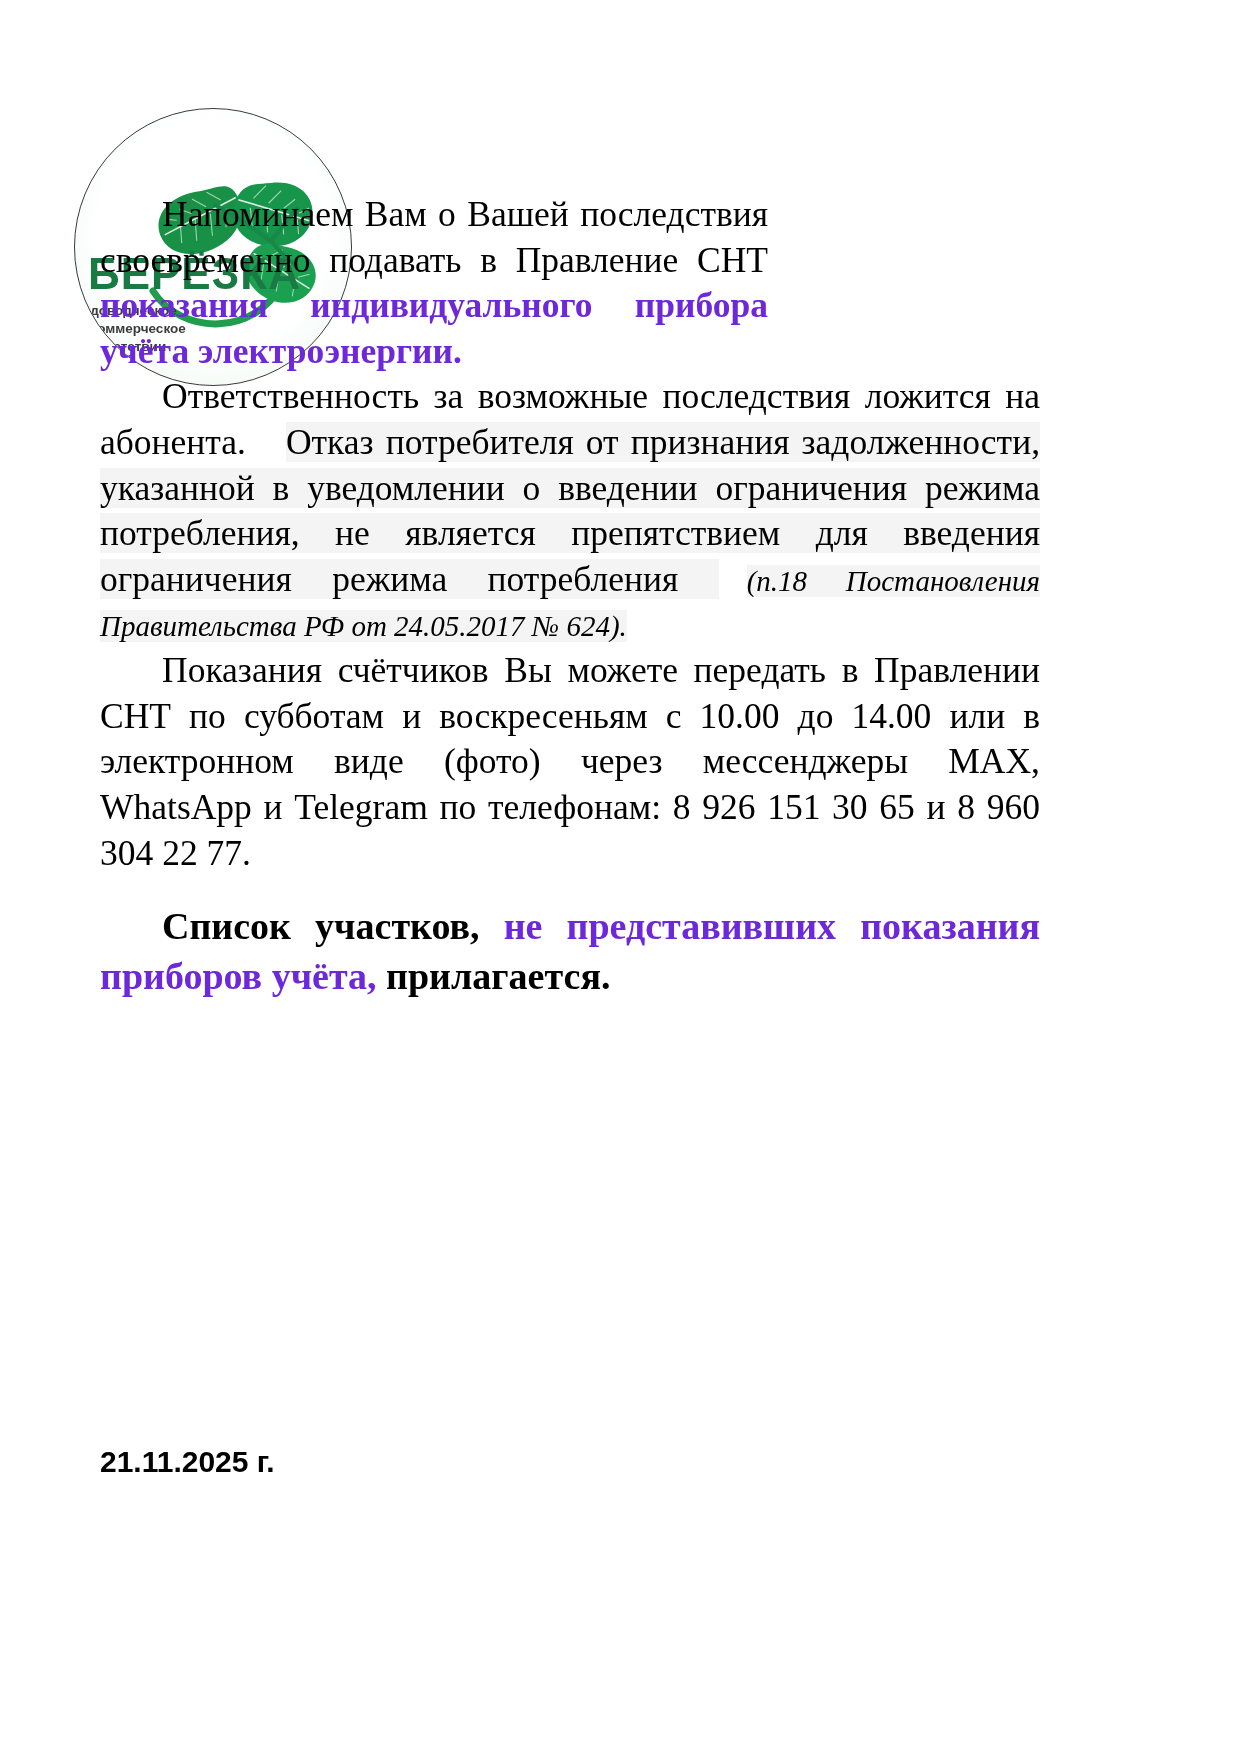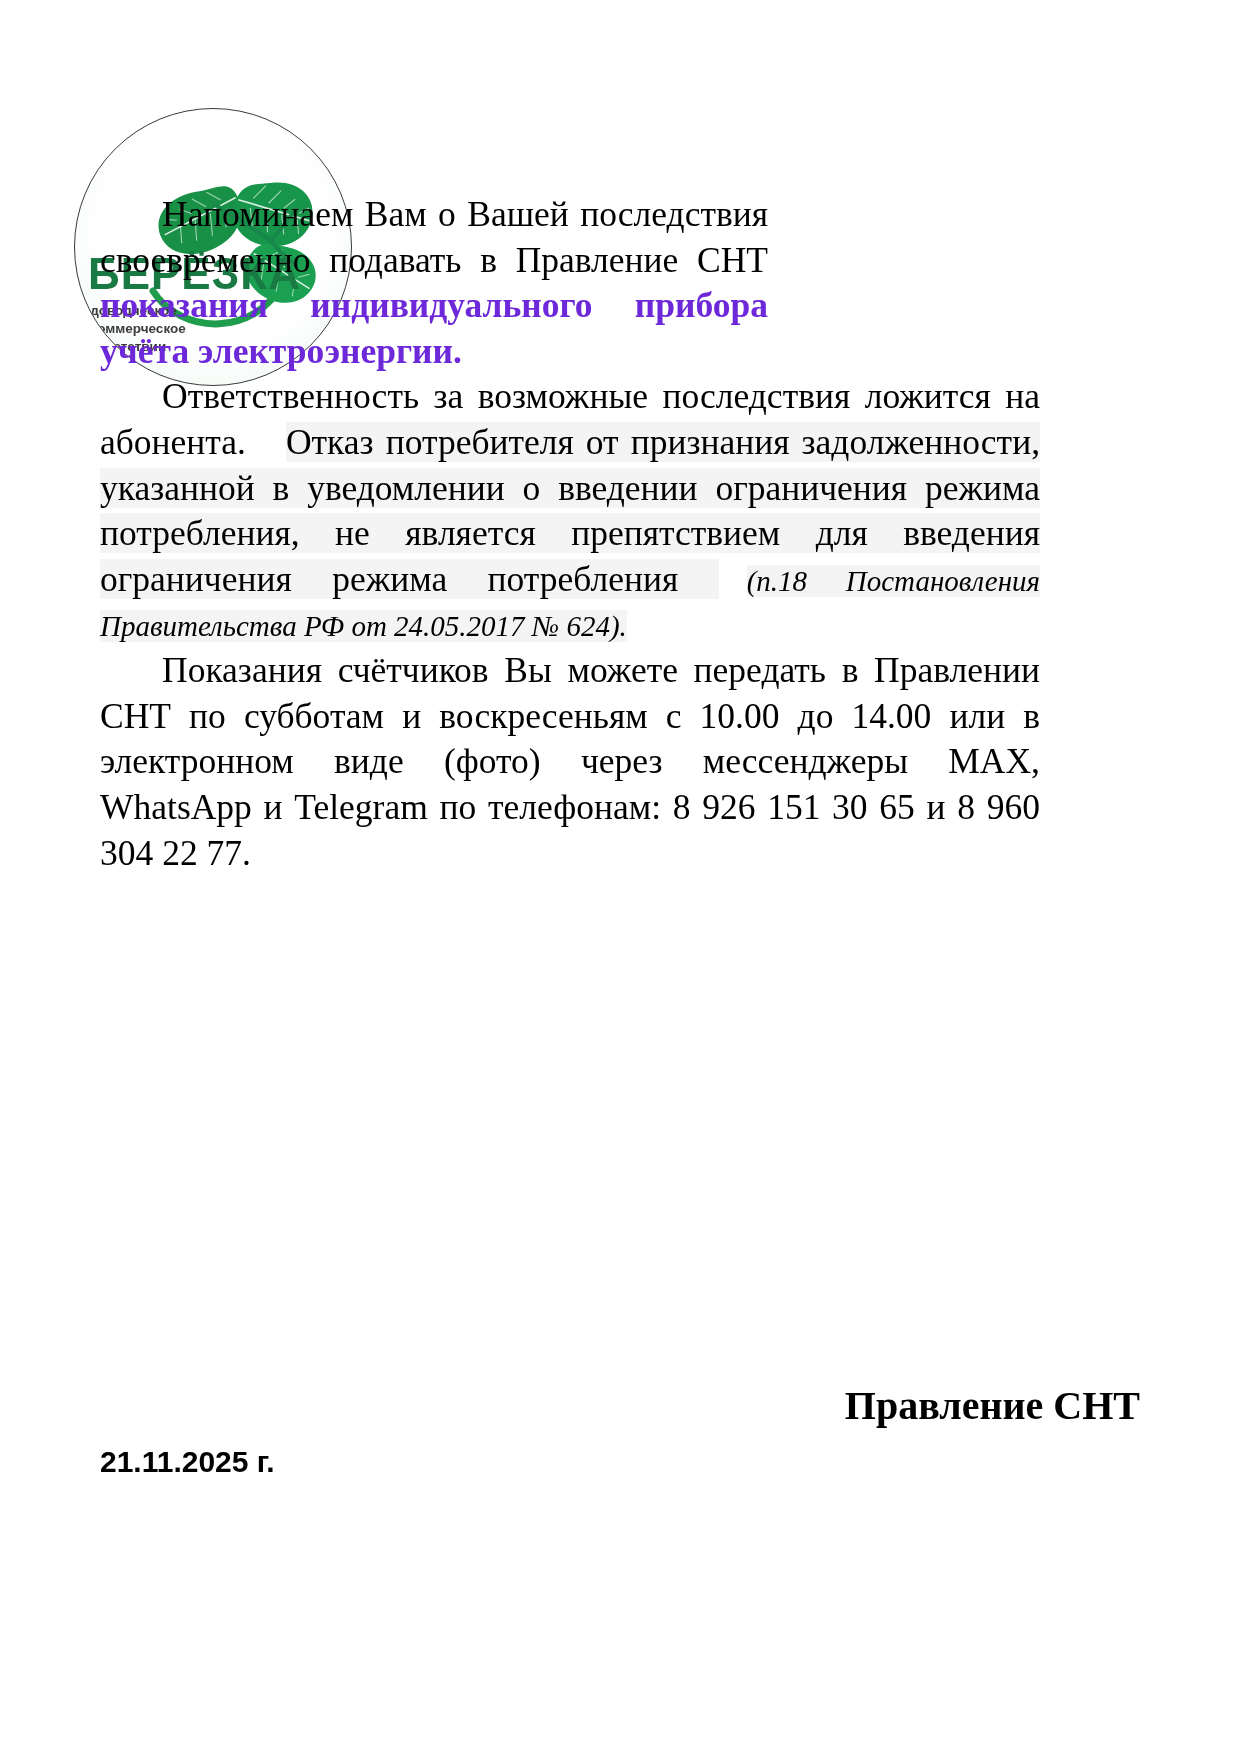"Список участков, не представивших" p.closing { html: none -> <p><span>Список участков, </span><span>не представивших показания приборов учёта,</span><span> прилагается.</span></p> }
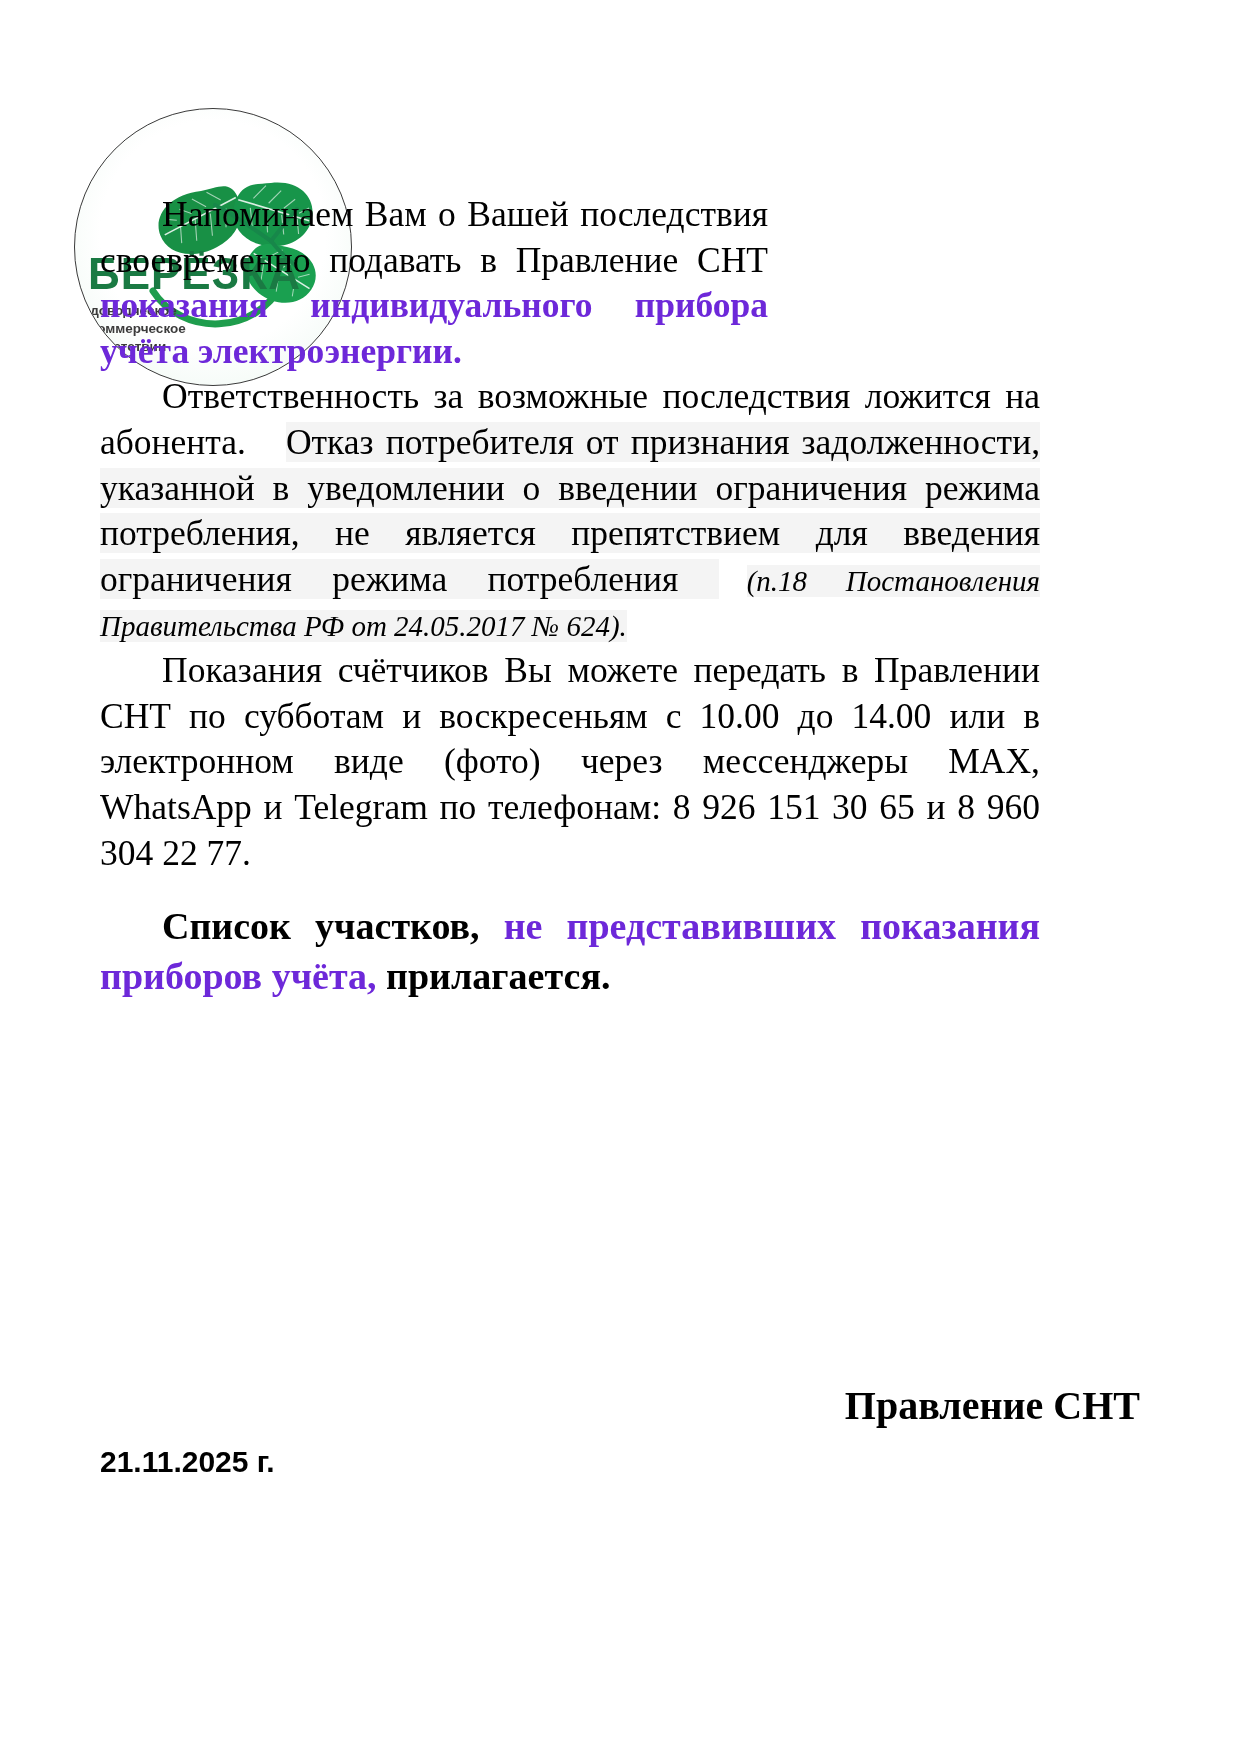"Правление СНТ" div.sign { html: <div>Правление СНТ</div> -> none }
